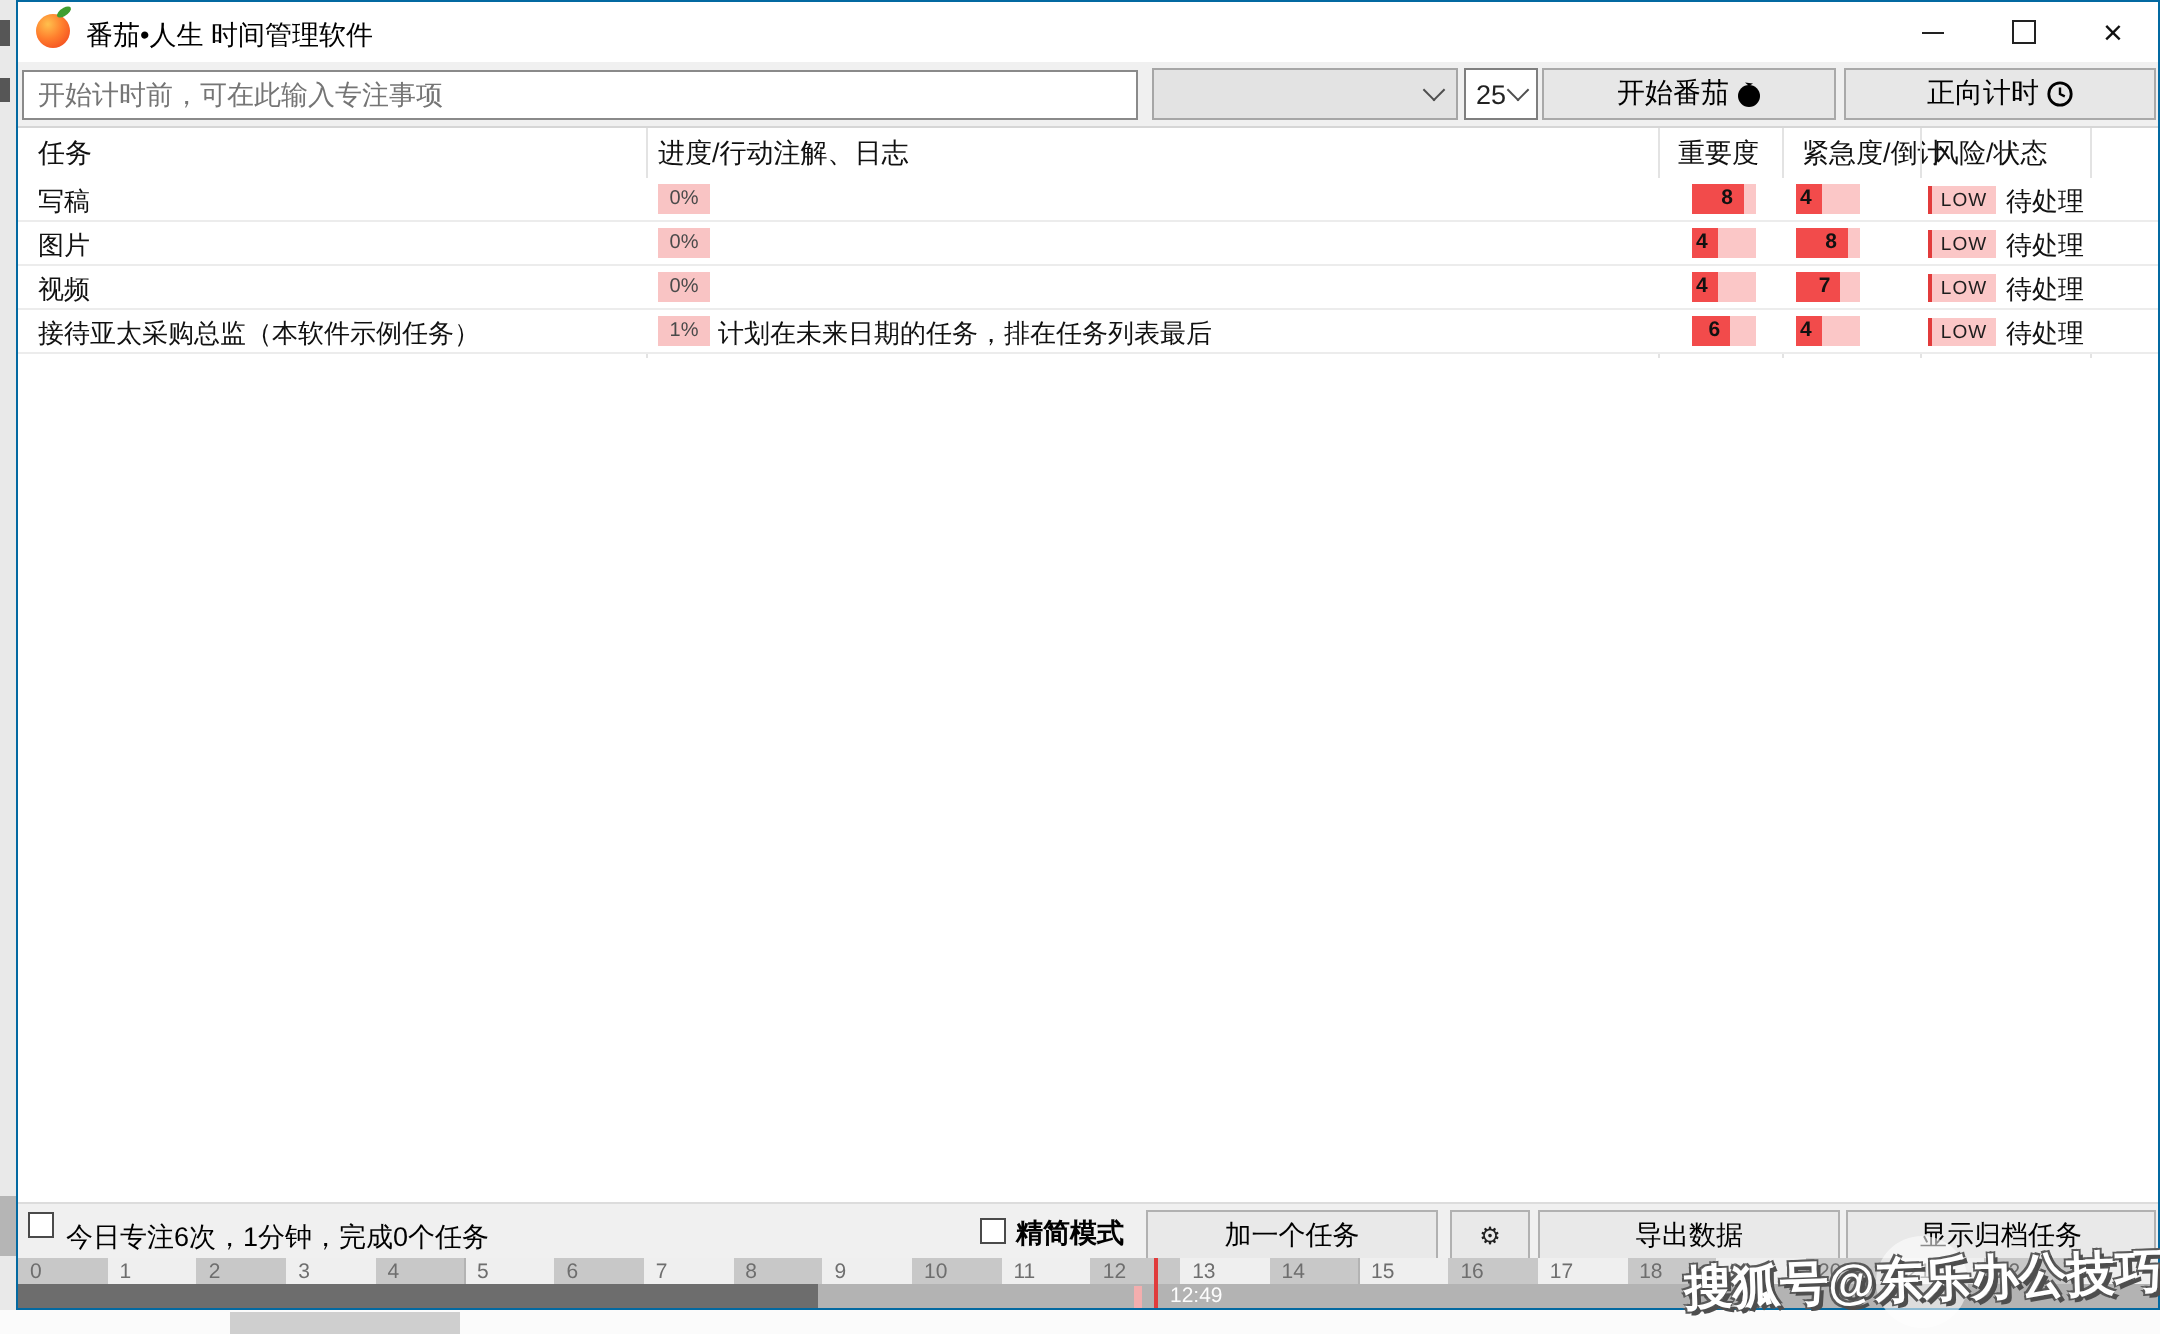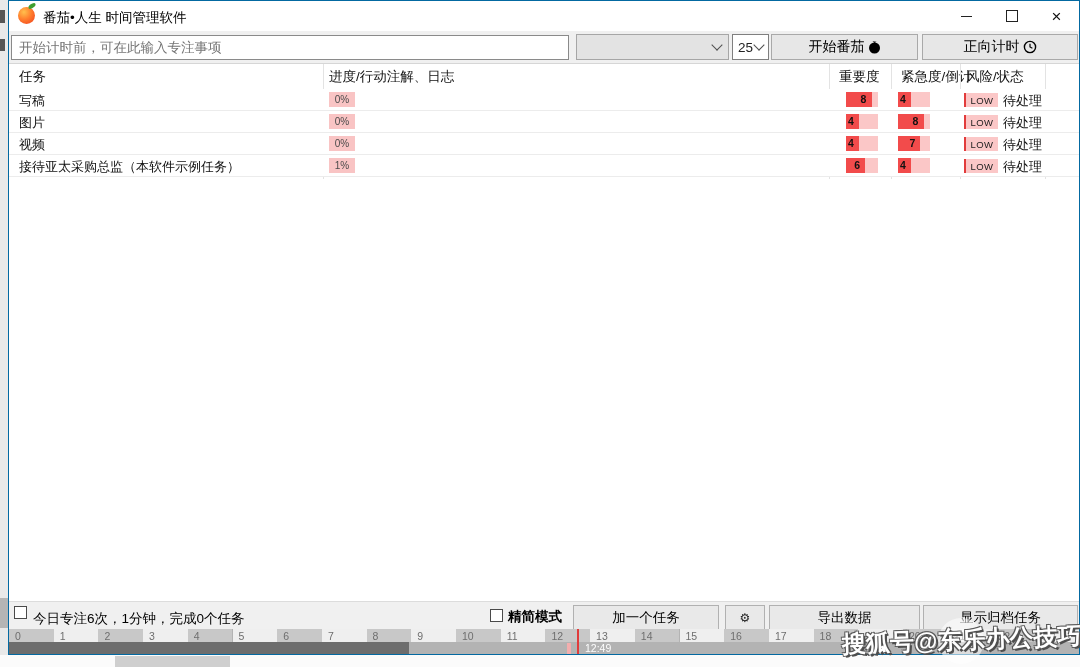"计划在未来日期的任务，排在任务列表最后" div.abs { html: none -> <div>计划在未来日期的任务，排在任务列表最后</div> }
